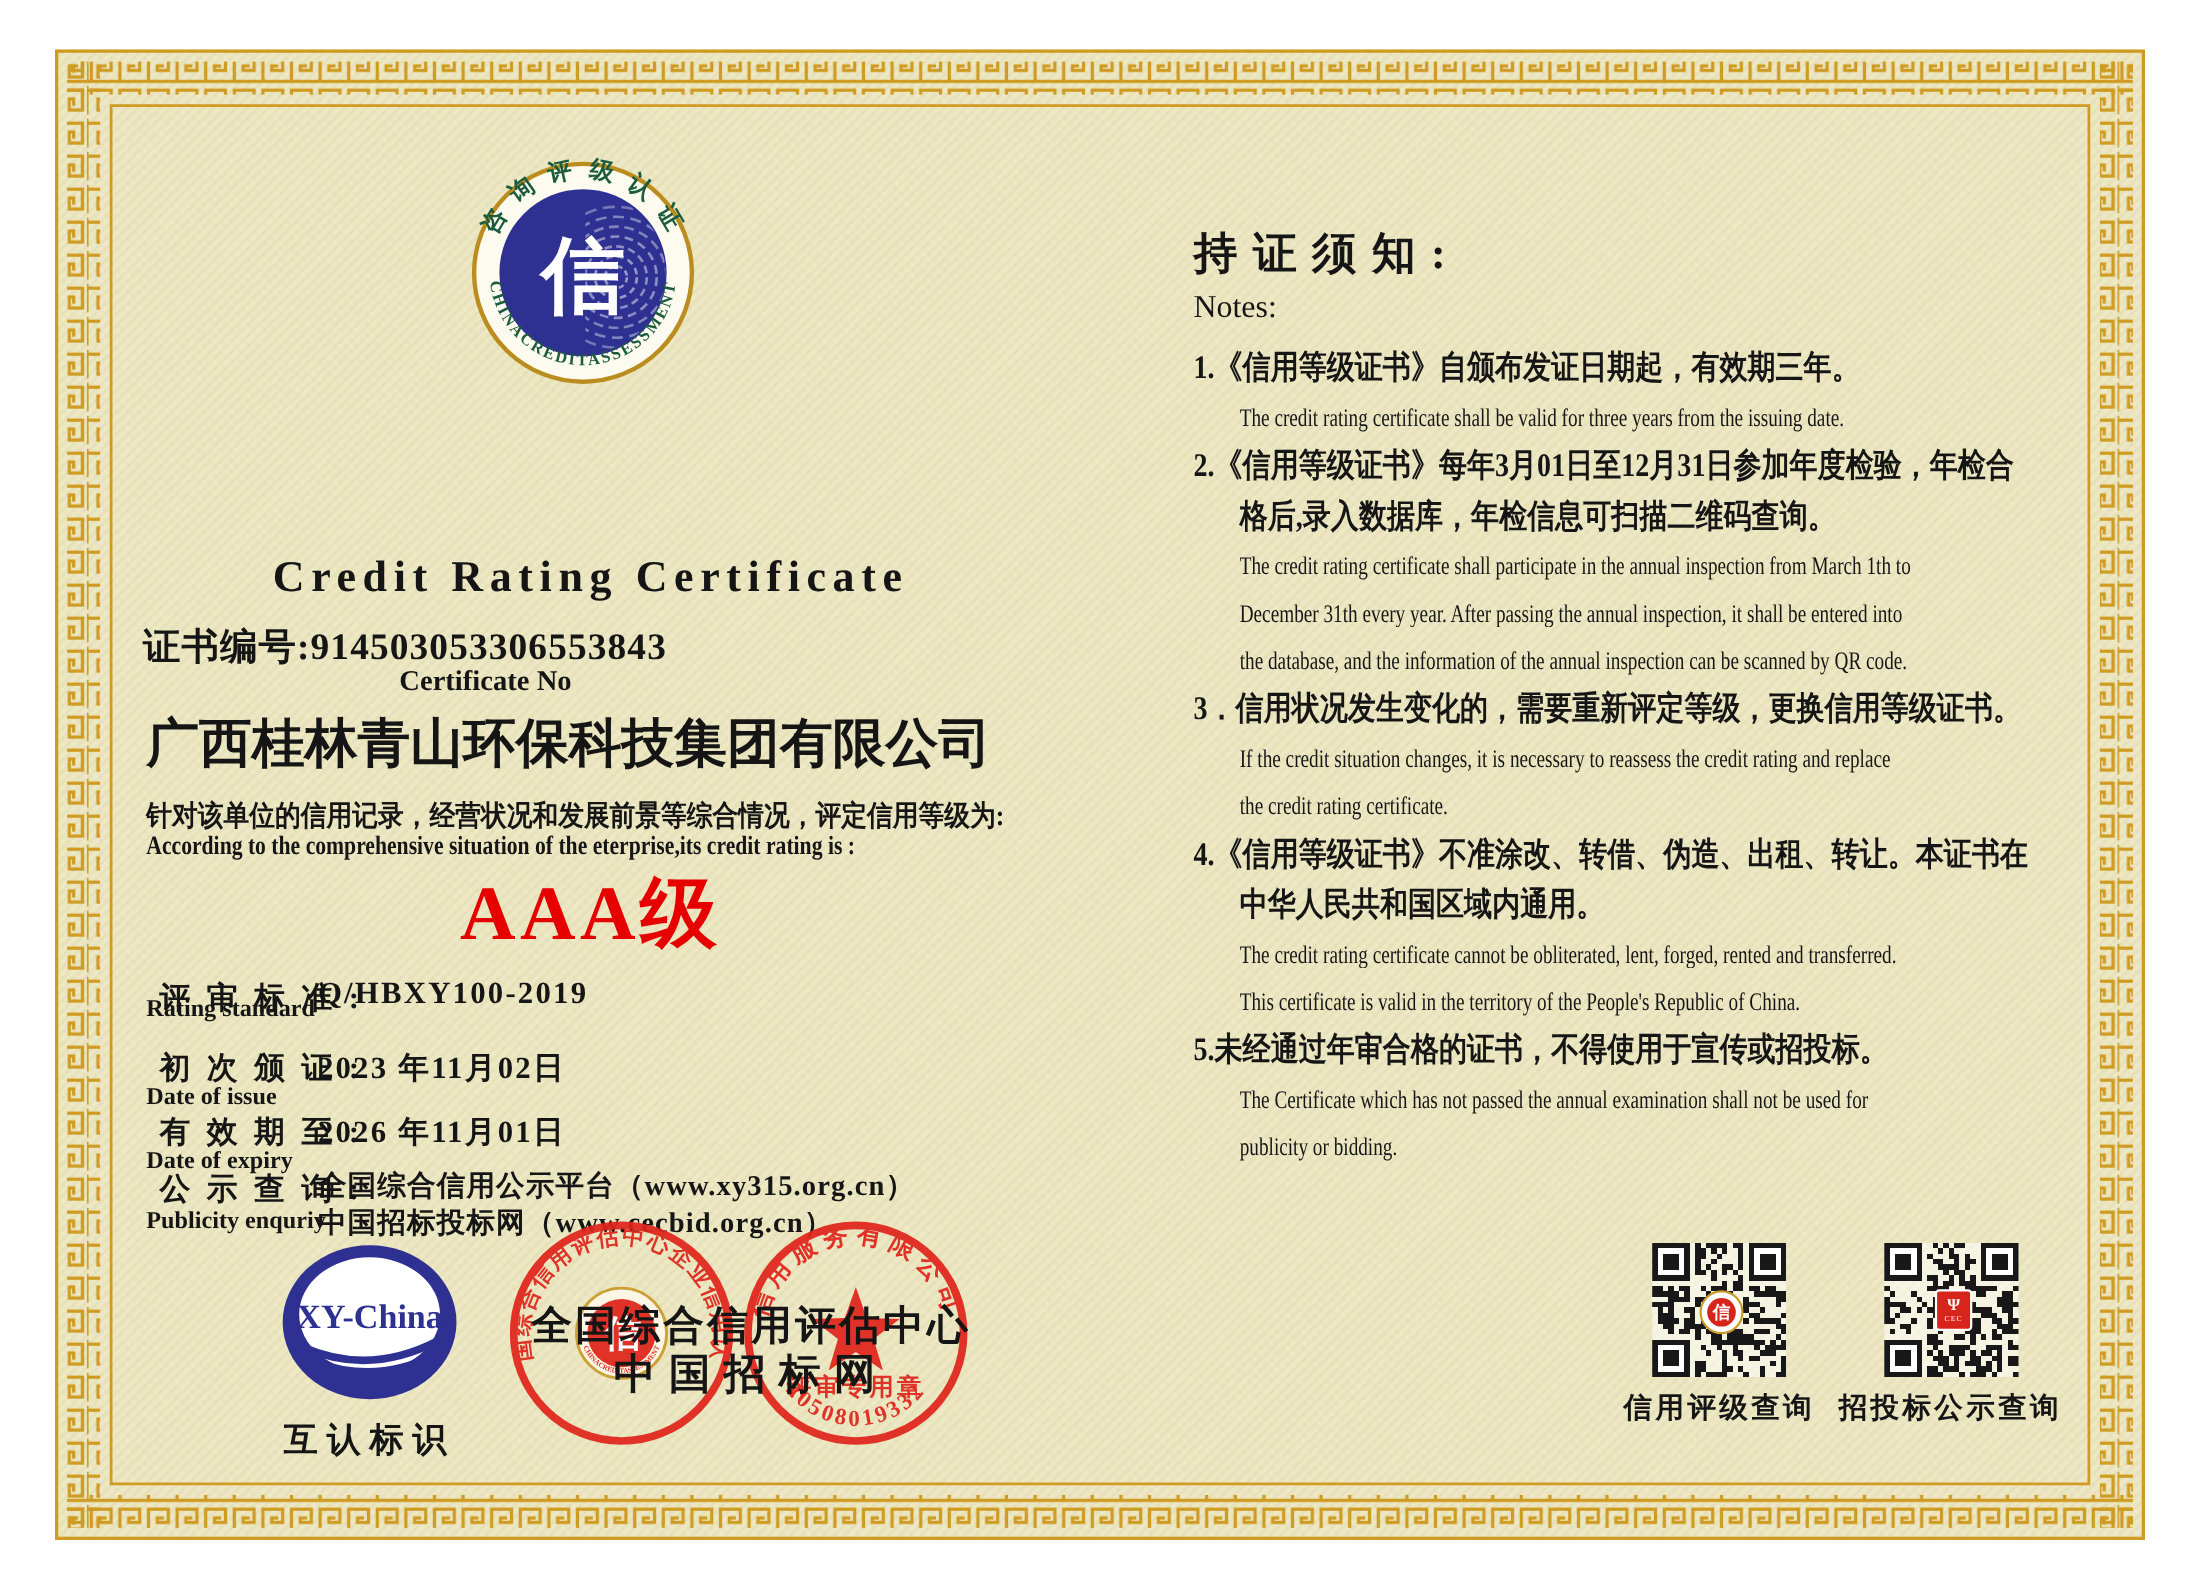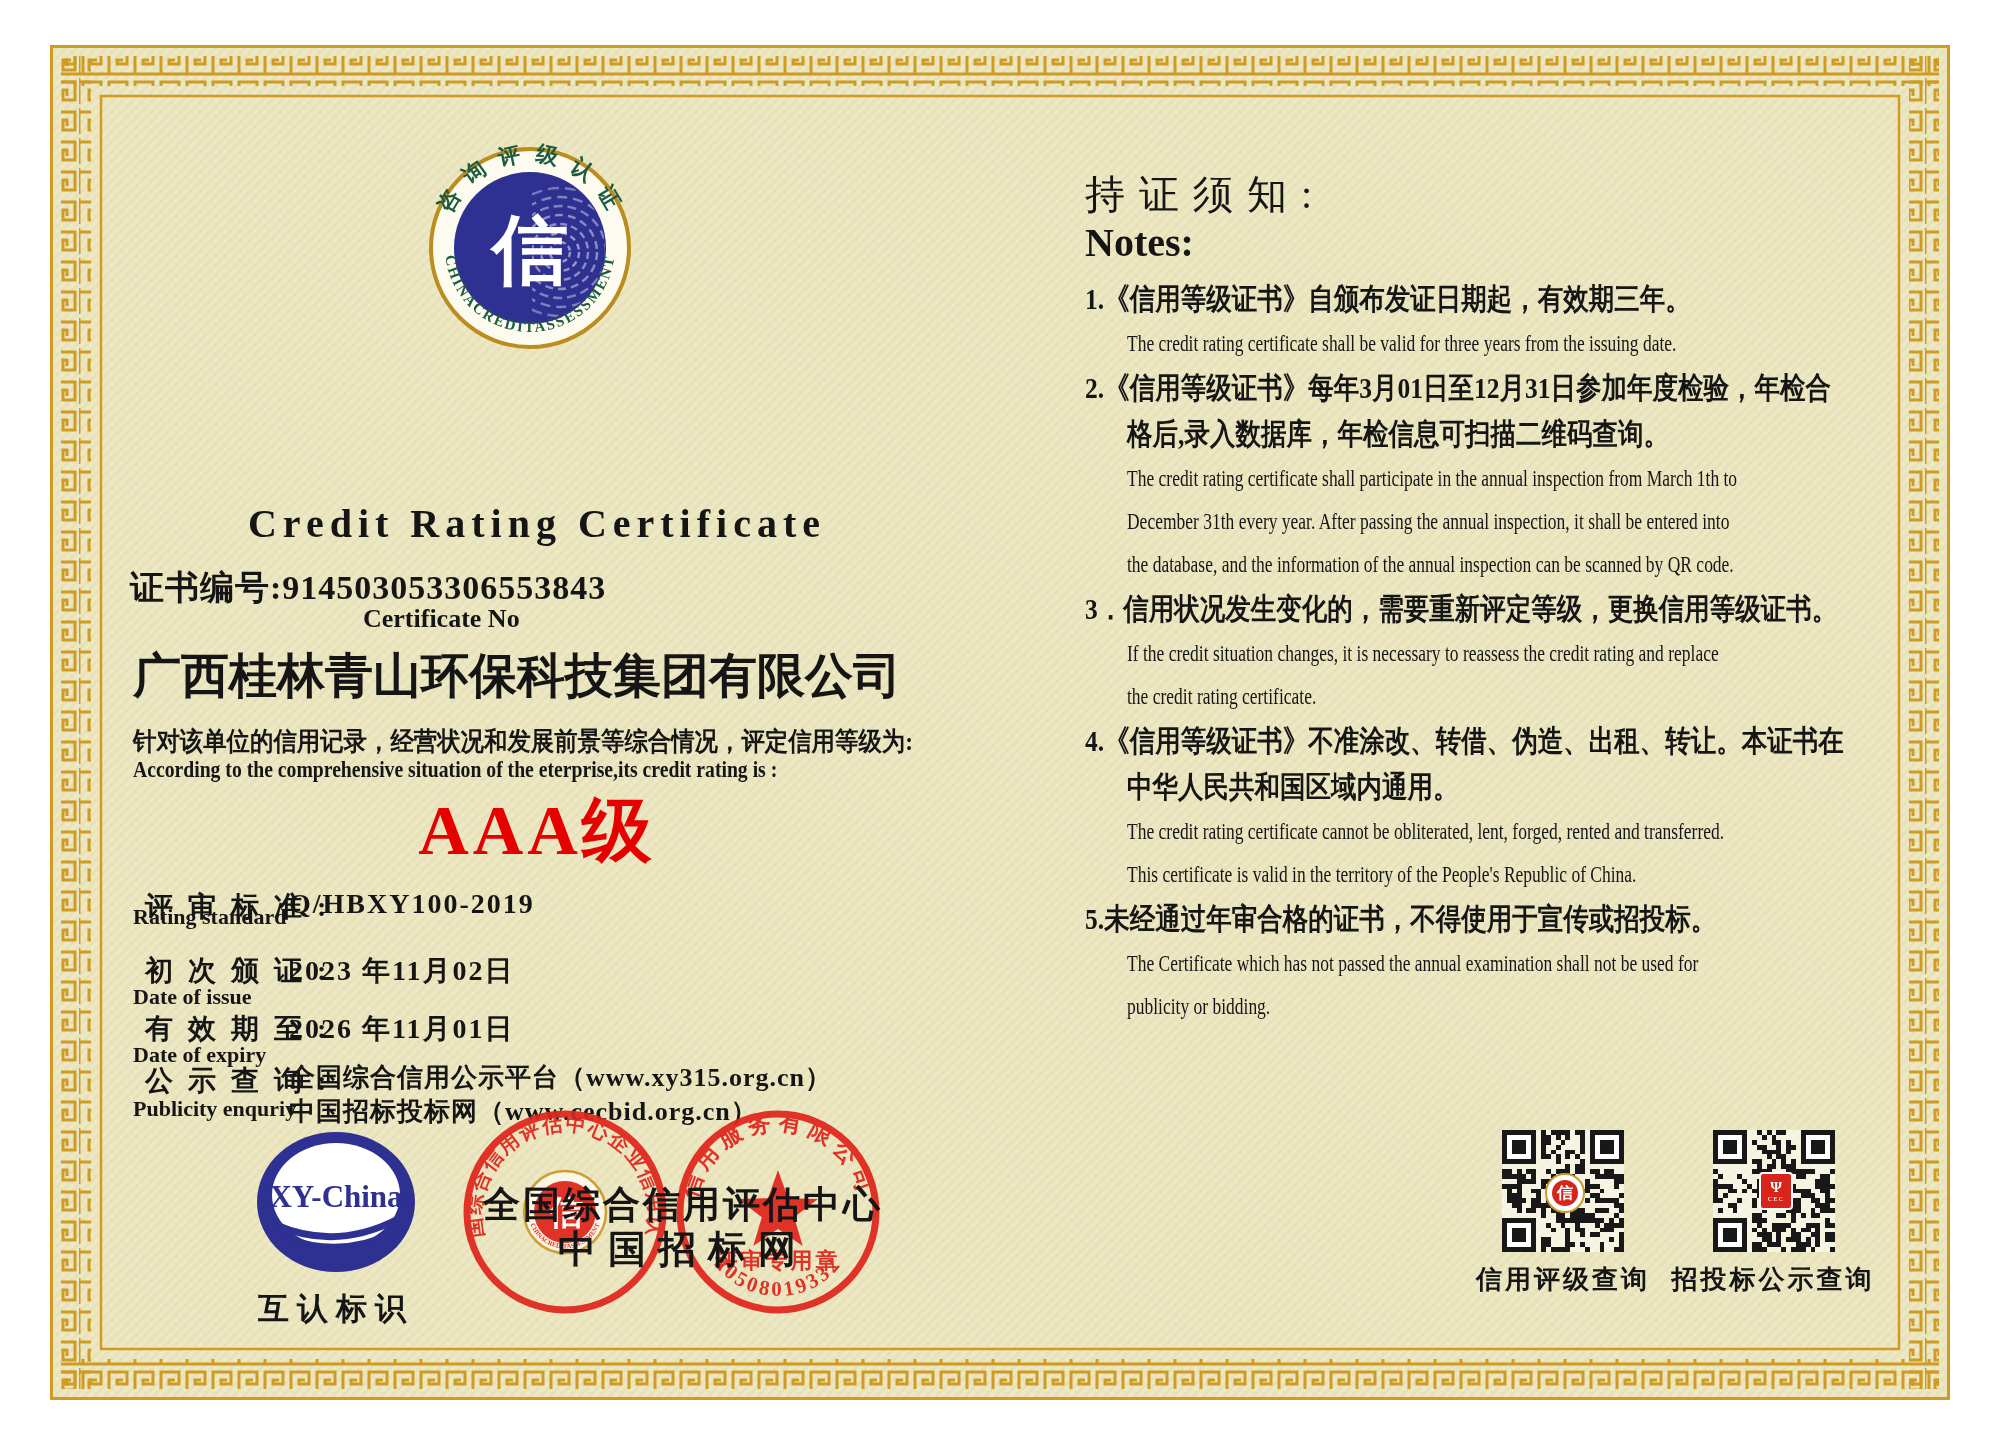"持 证 须 知 :" .nh-cn { font-weight: normal -> bold; margin-top: none -> 36px }
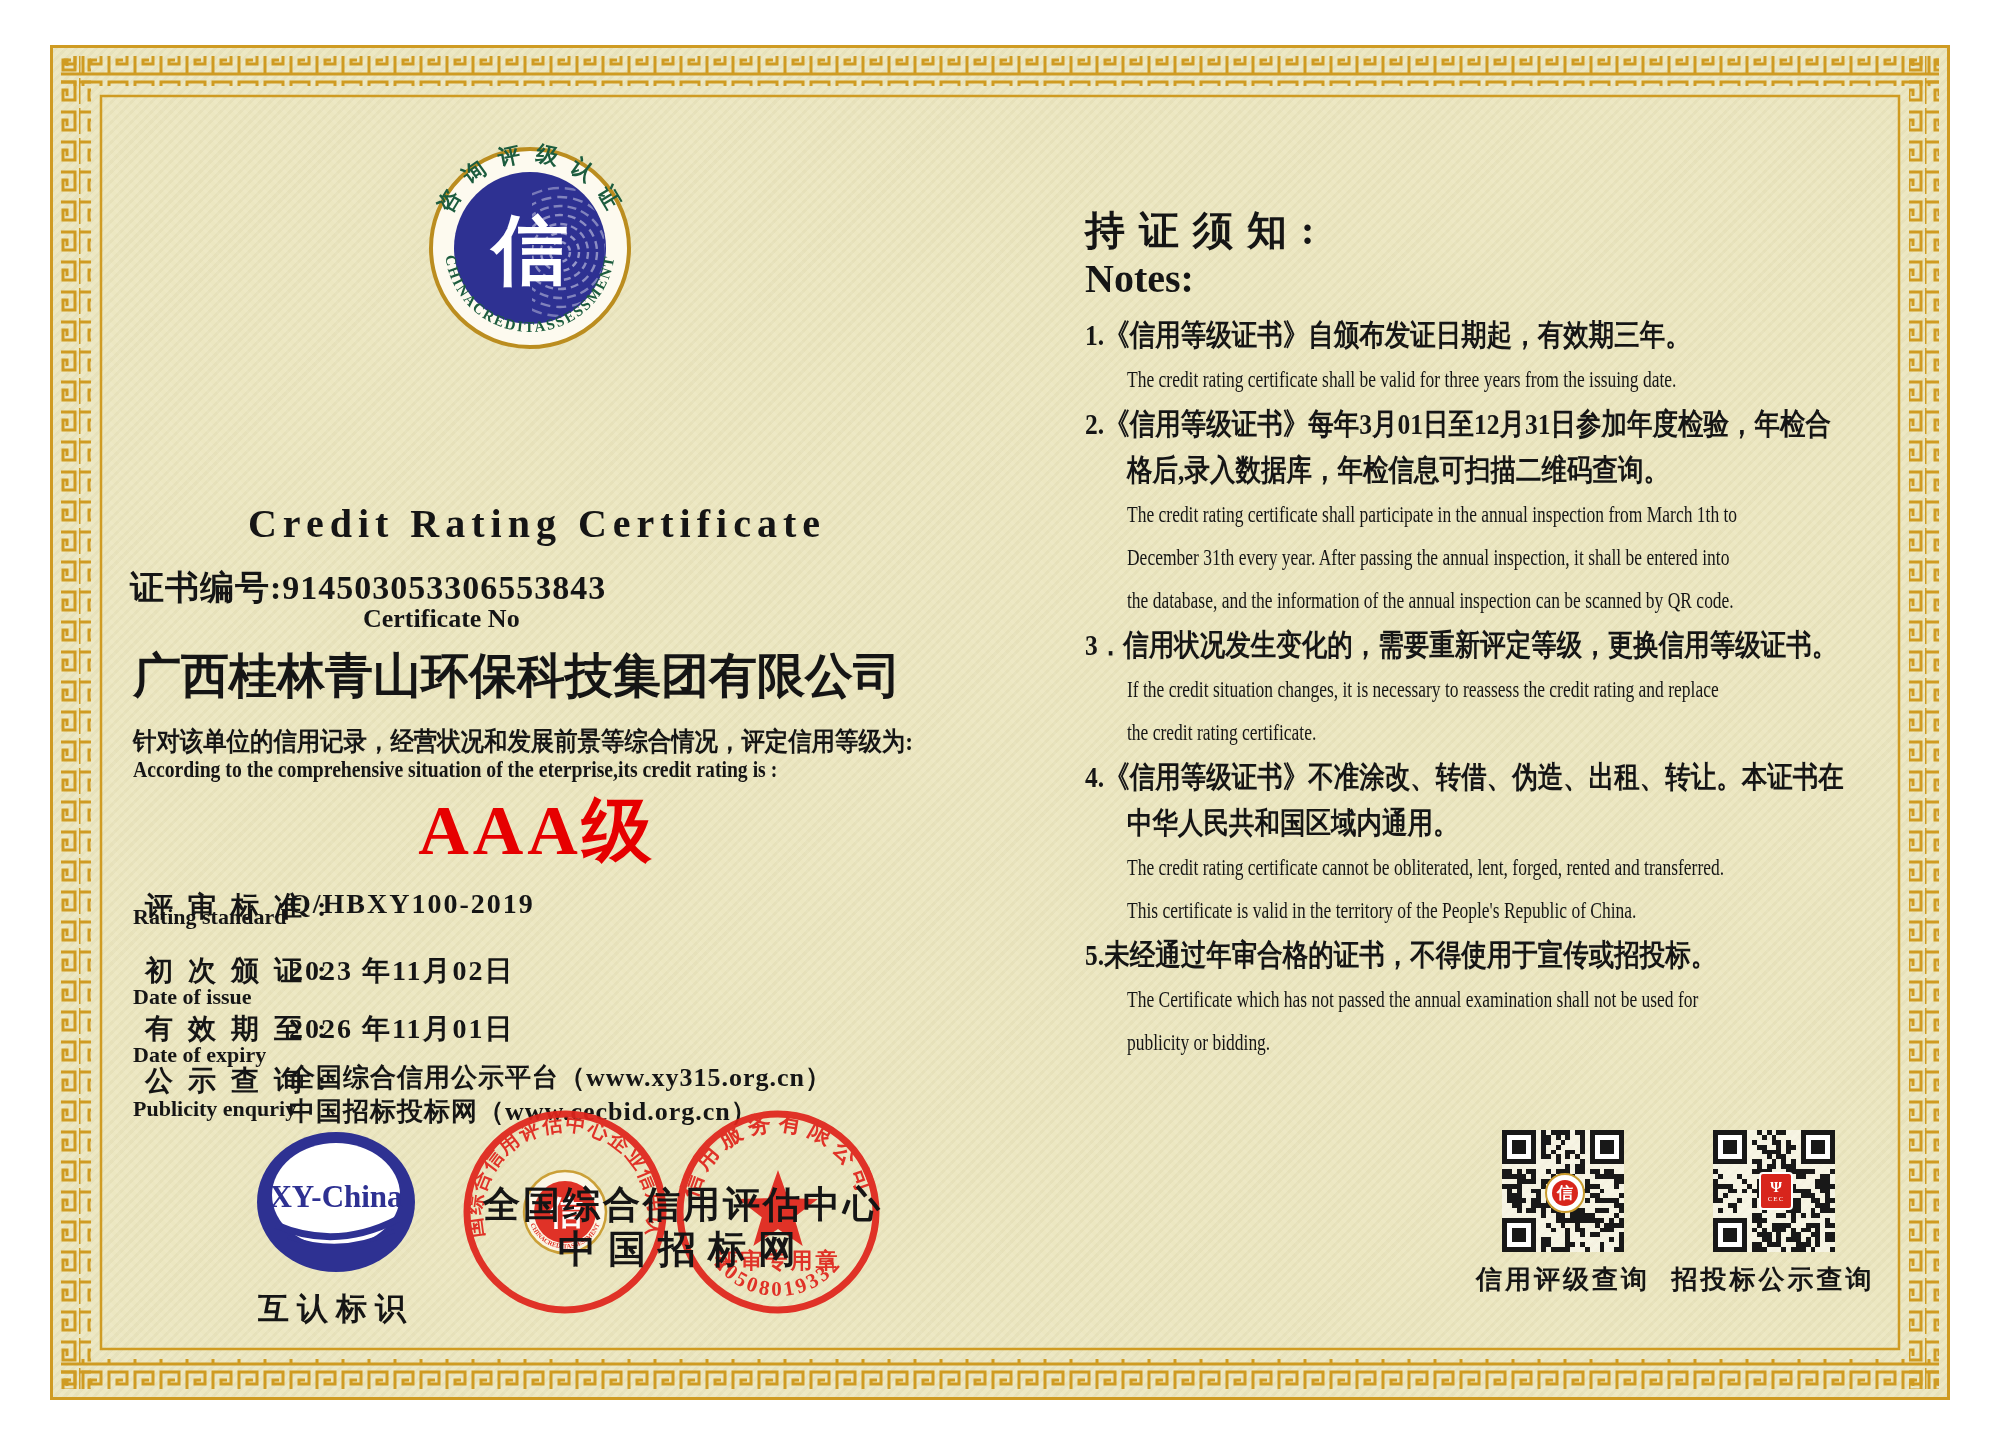"Notes:" .nh-en { font-size: 40px -> 29px; font-weight: bold -> normal }
